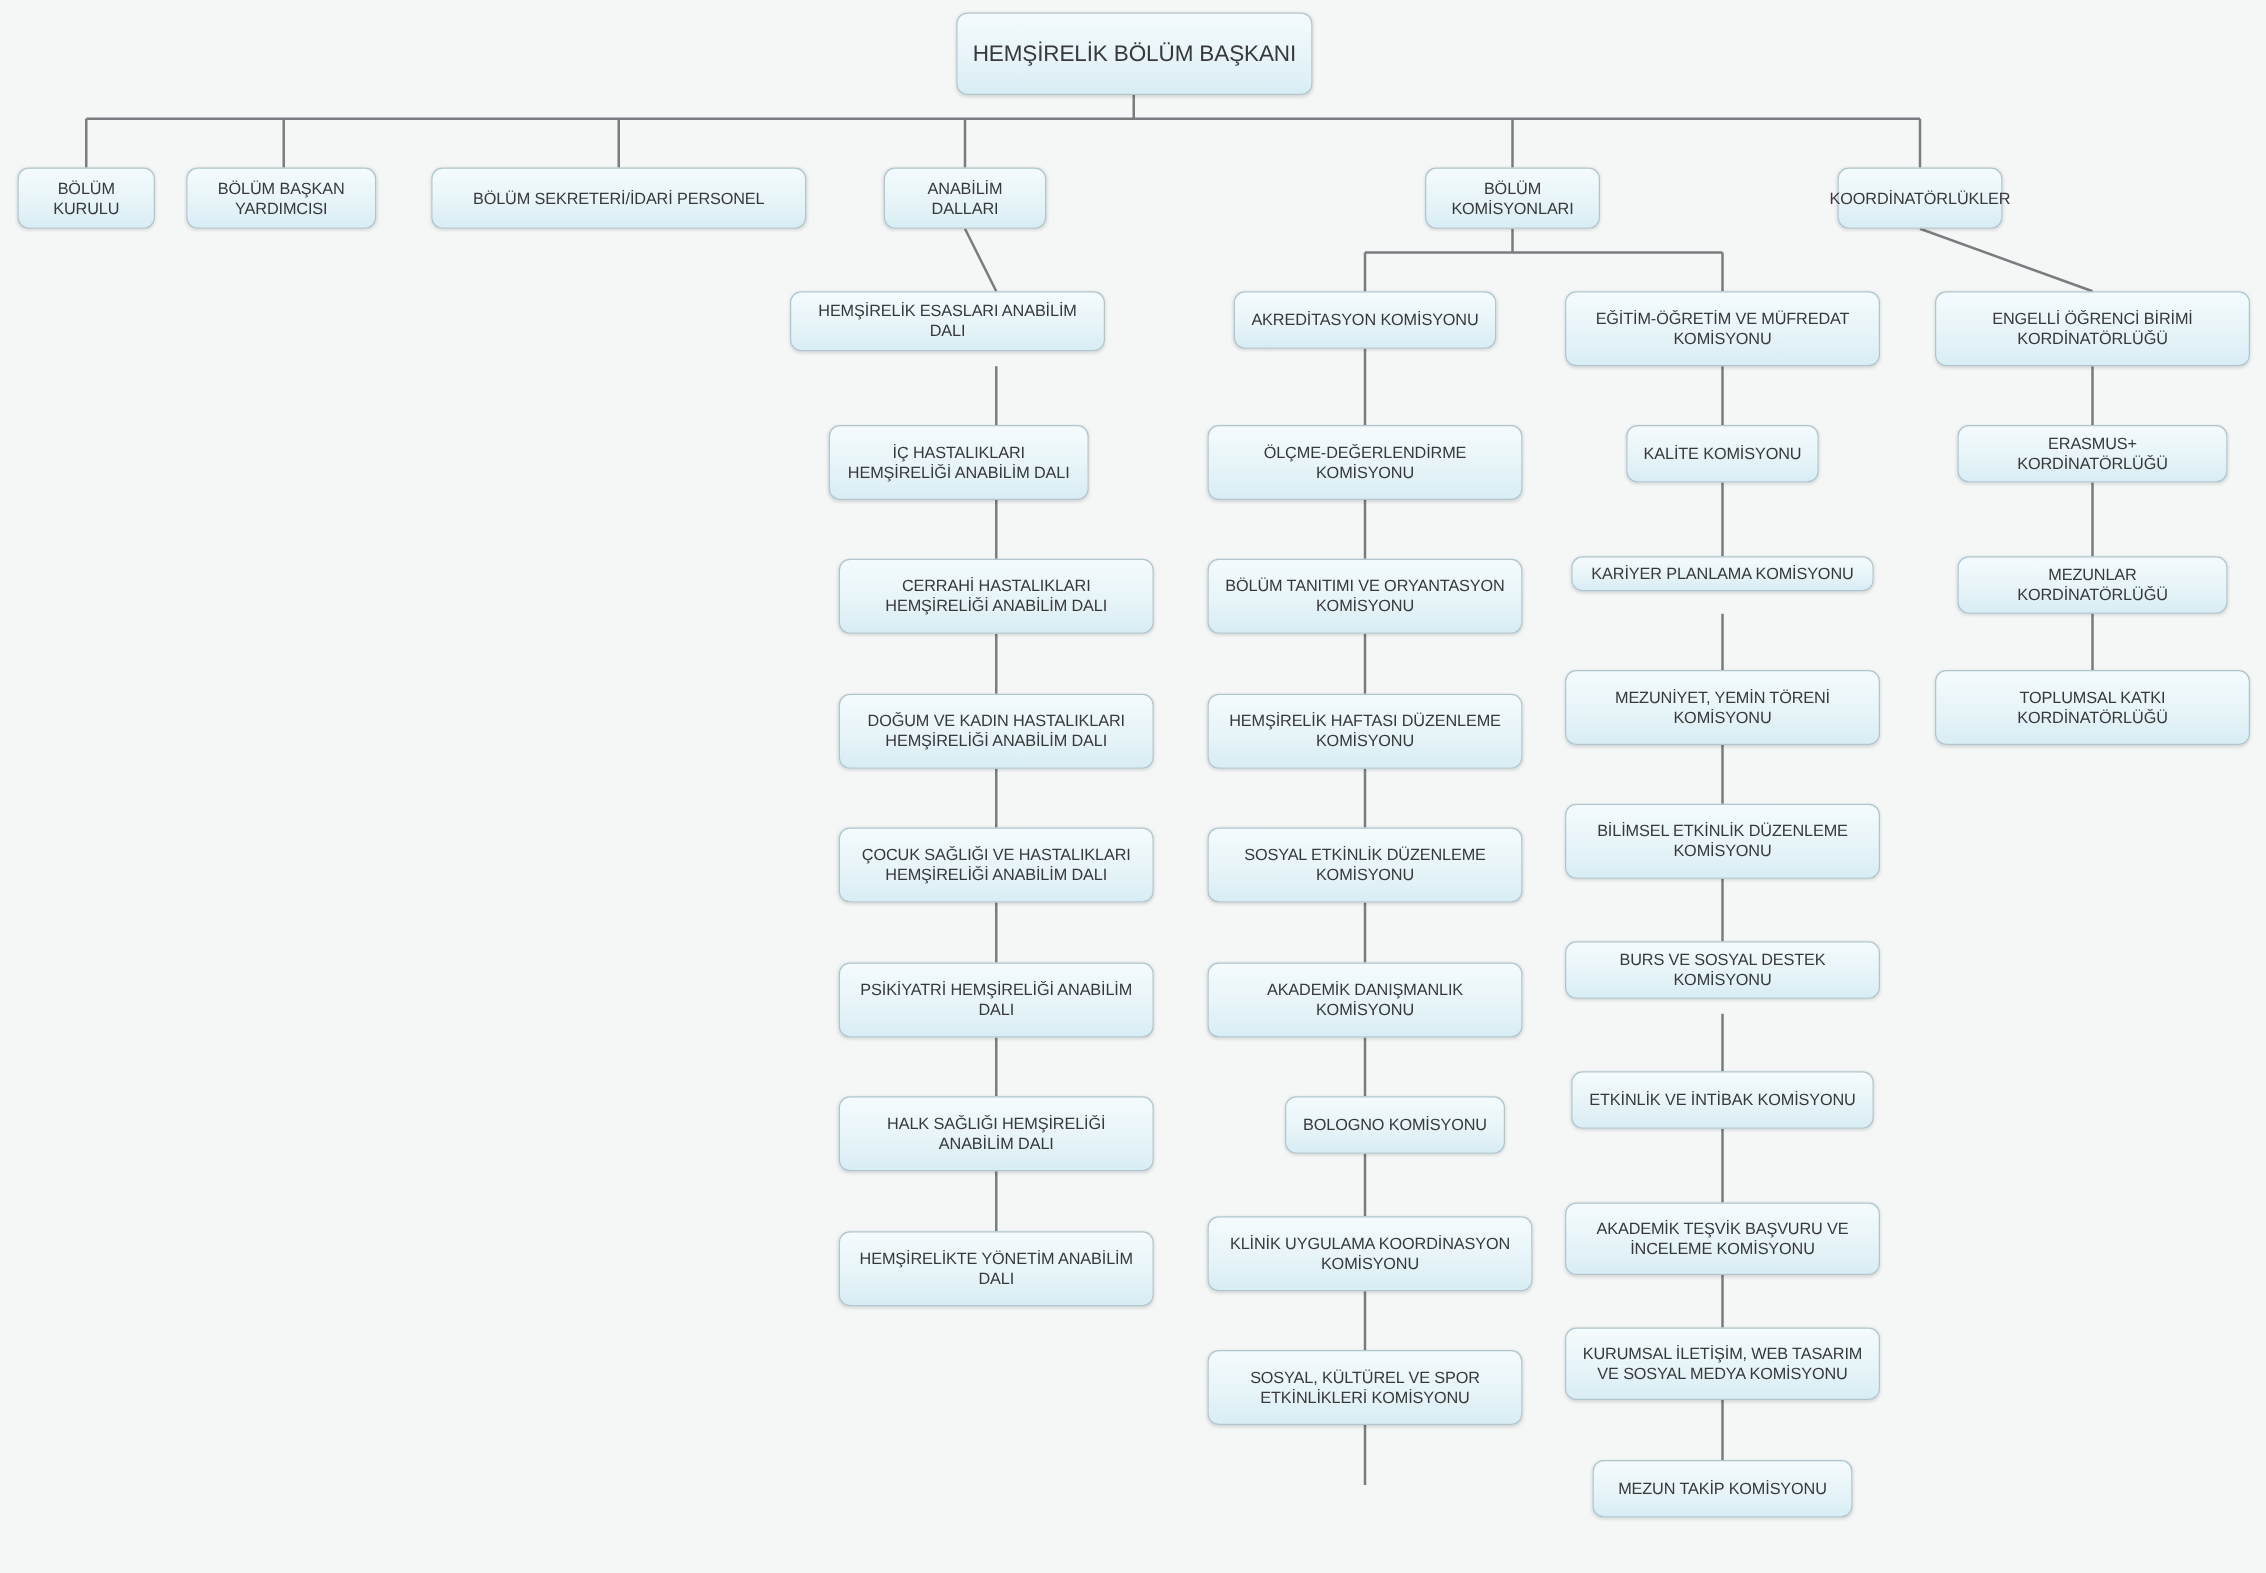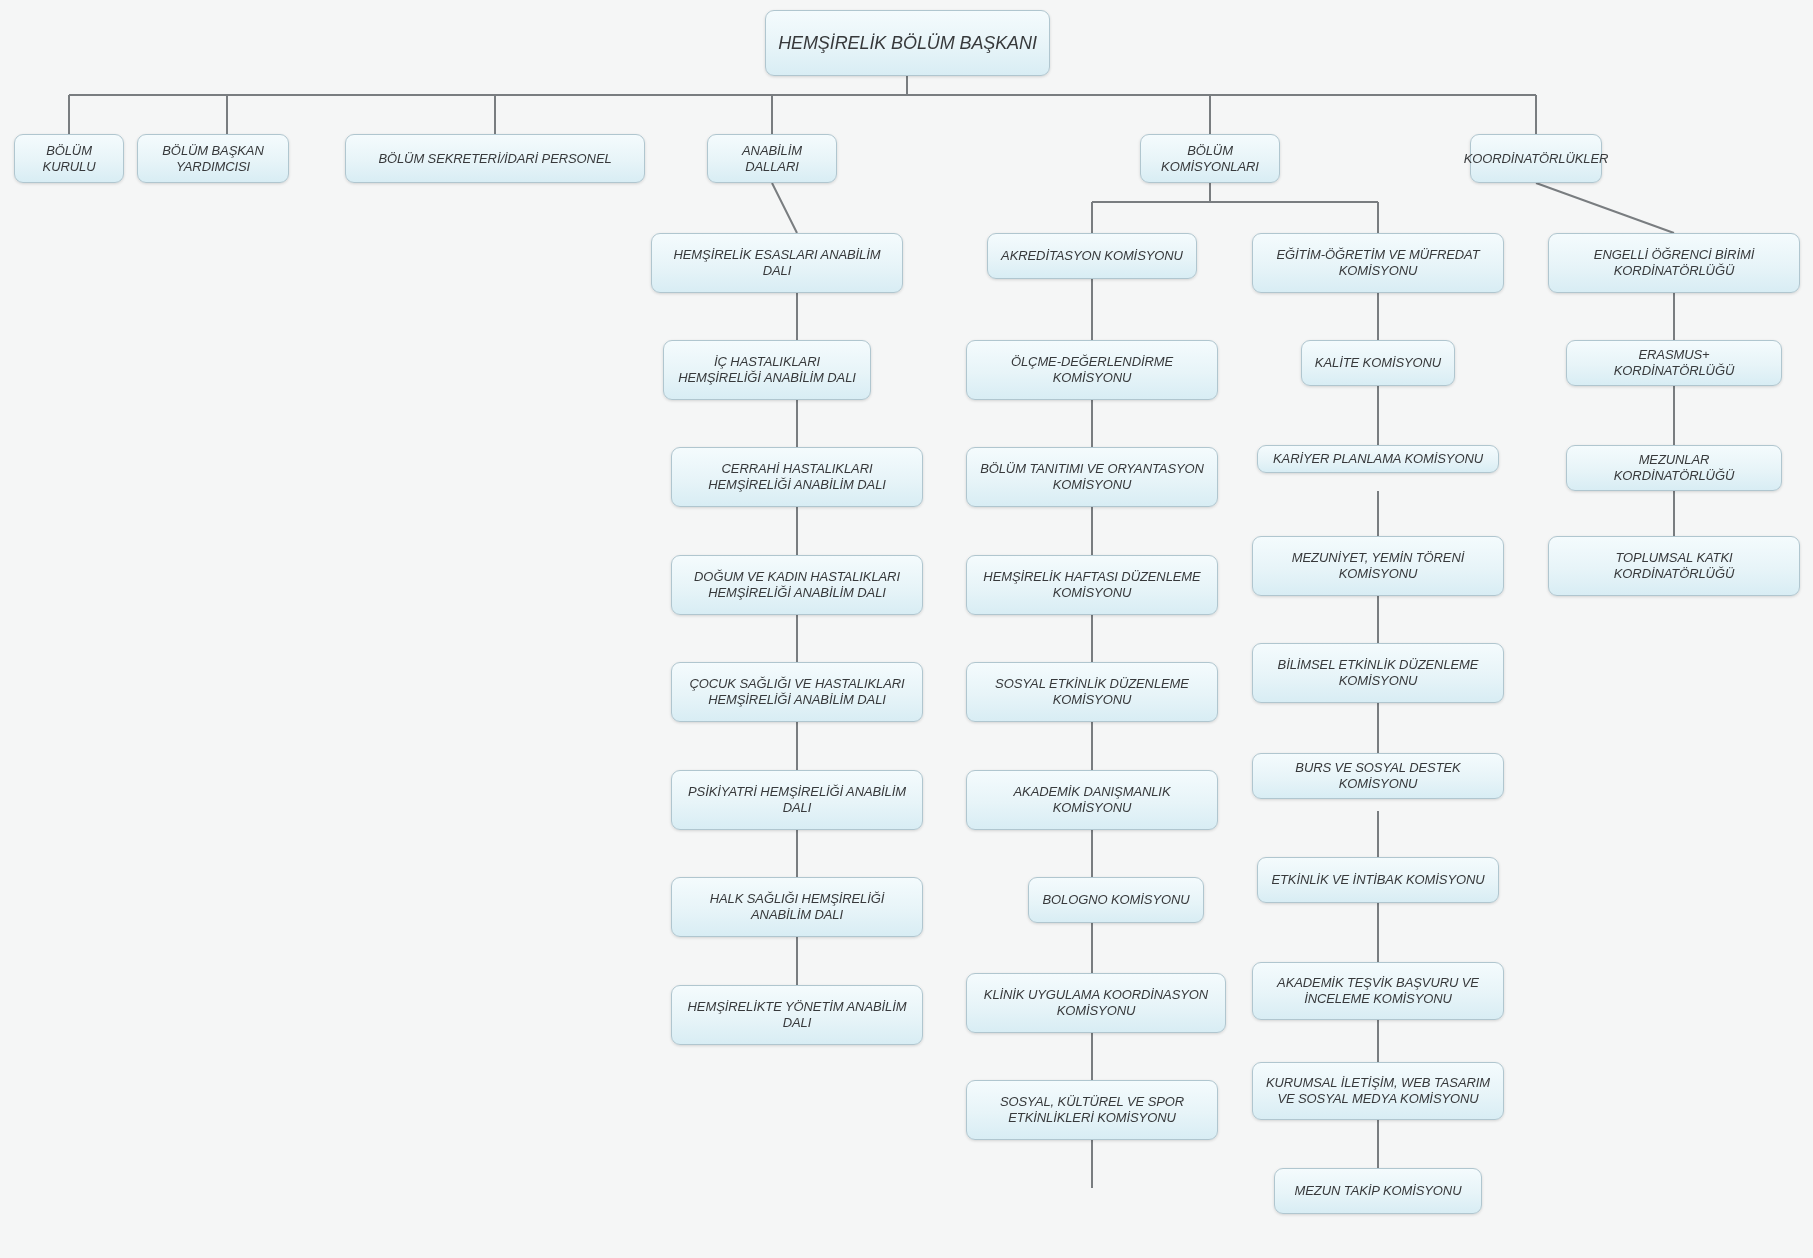"HEMŞİRELİK BÖLÜM BAŞKANI" .node { font-style: italic -> none }
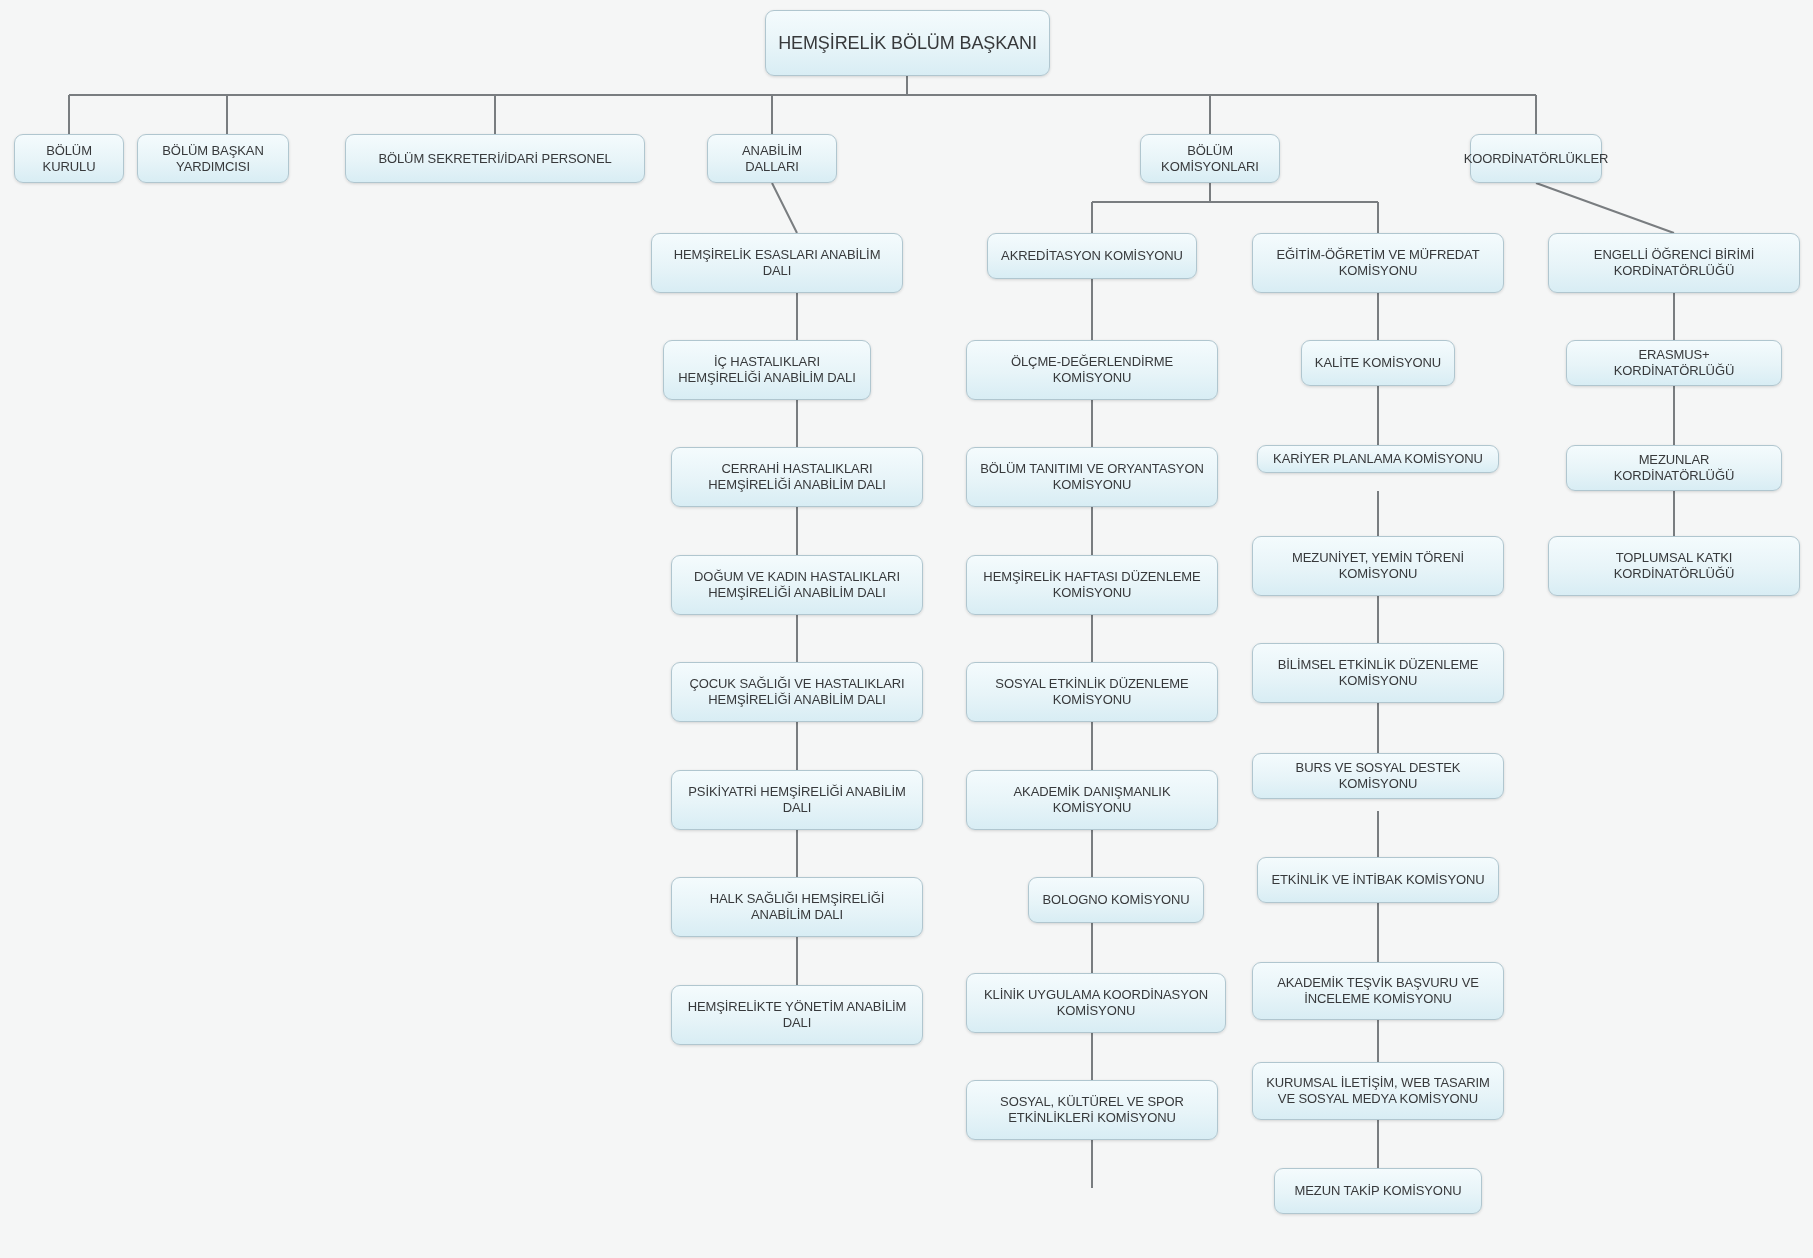"BÖLÜM BAŞKAN YARDIMCISI" div.node { left: 137px -> 149px }
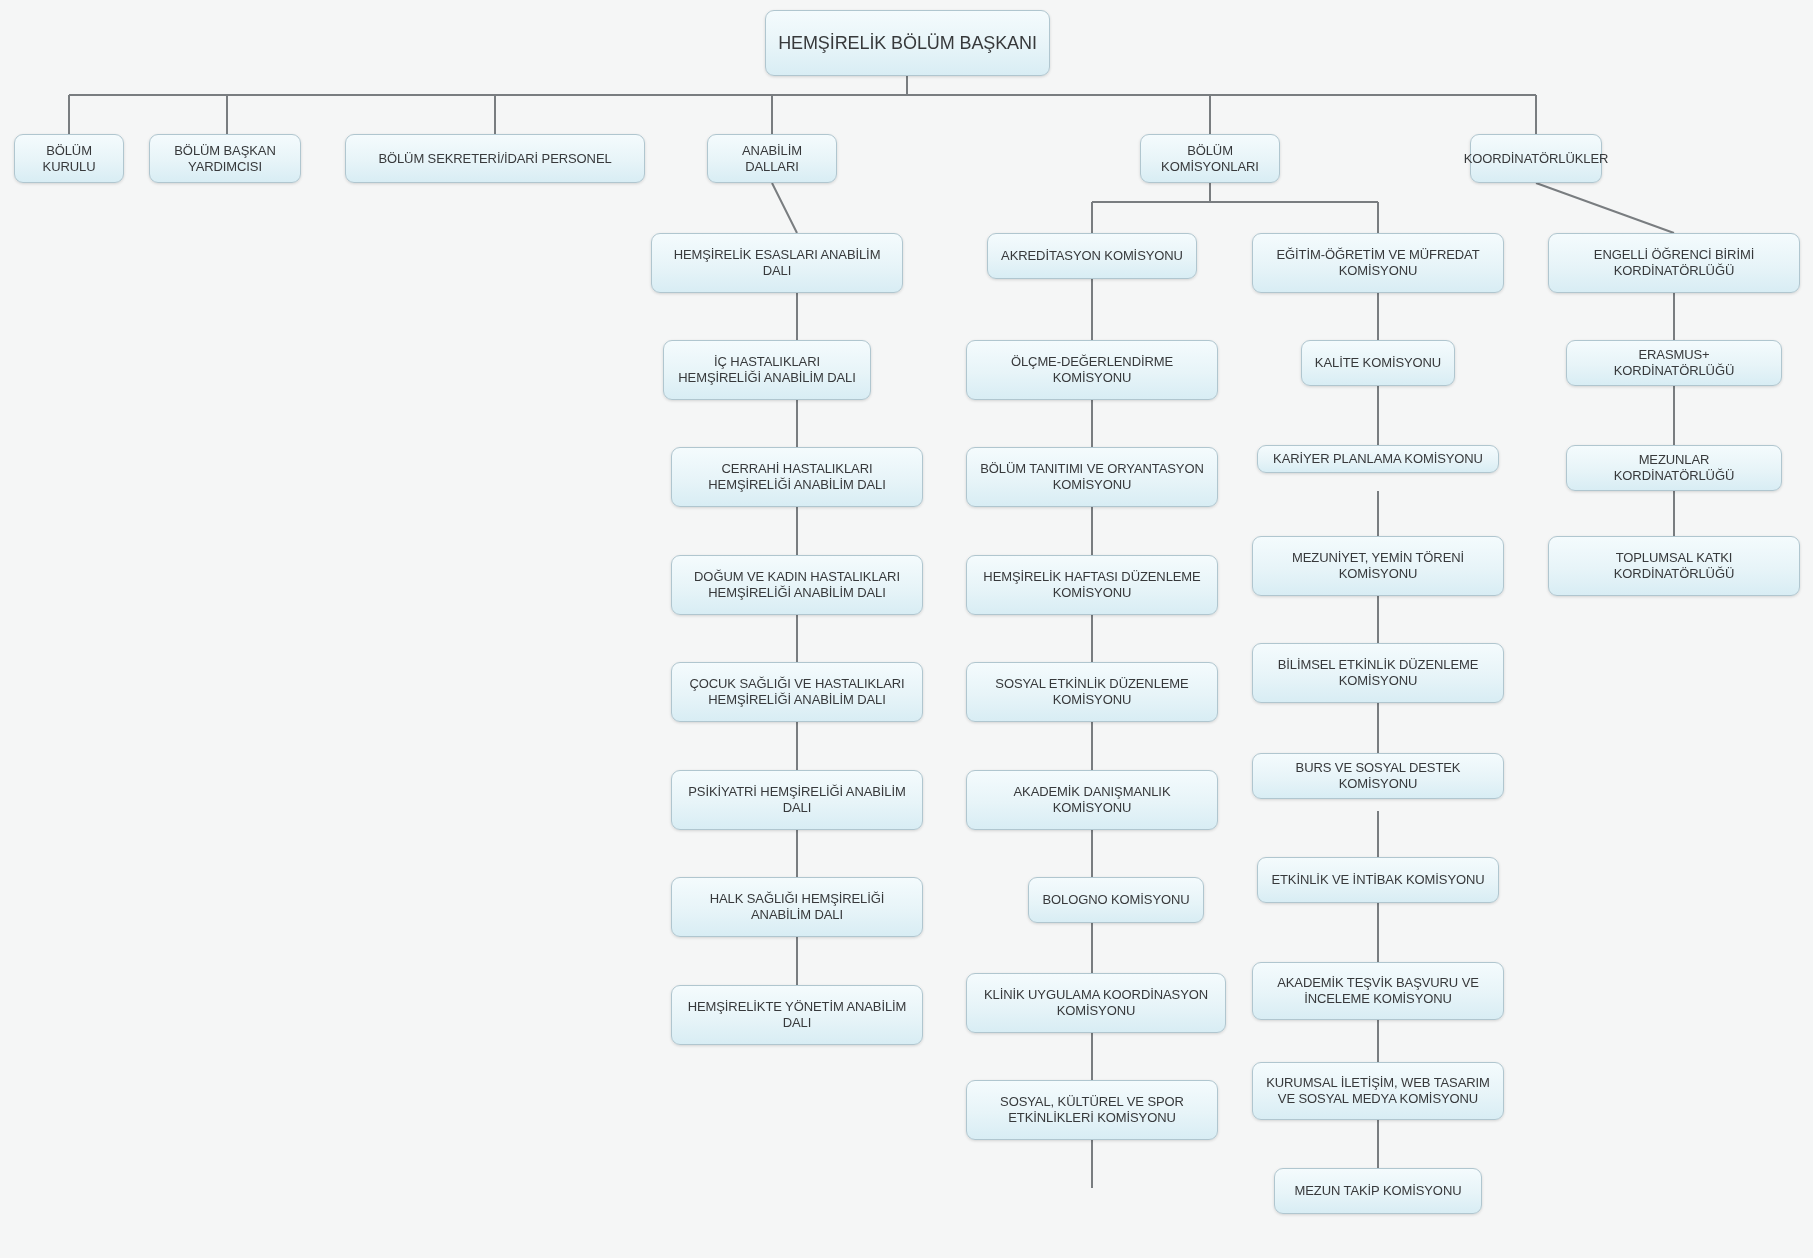"HEMŞİRELİK ESASLARI ANABİLİM DALI" div.node { height: 60px -> 48px; left: 651px -> 632px }
